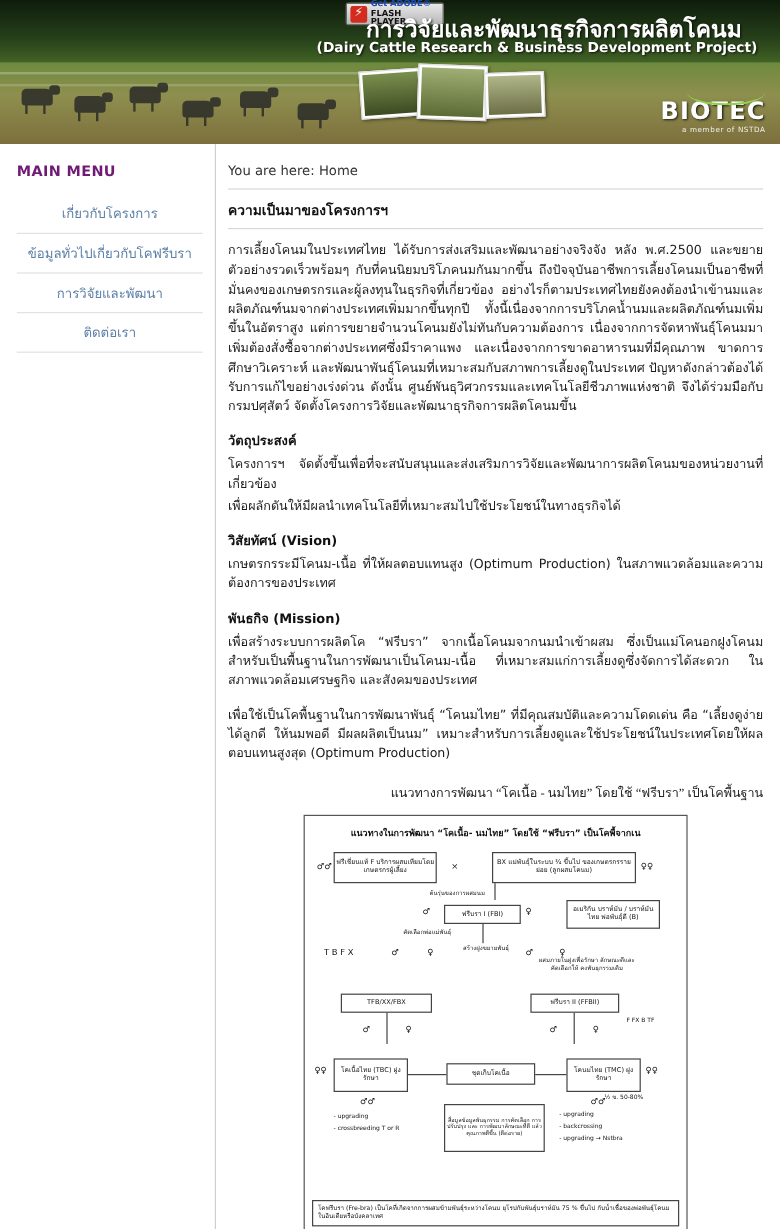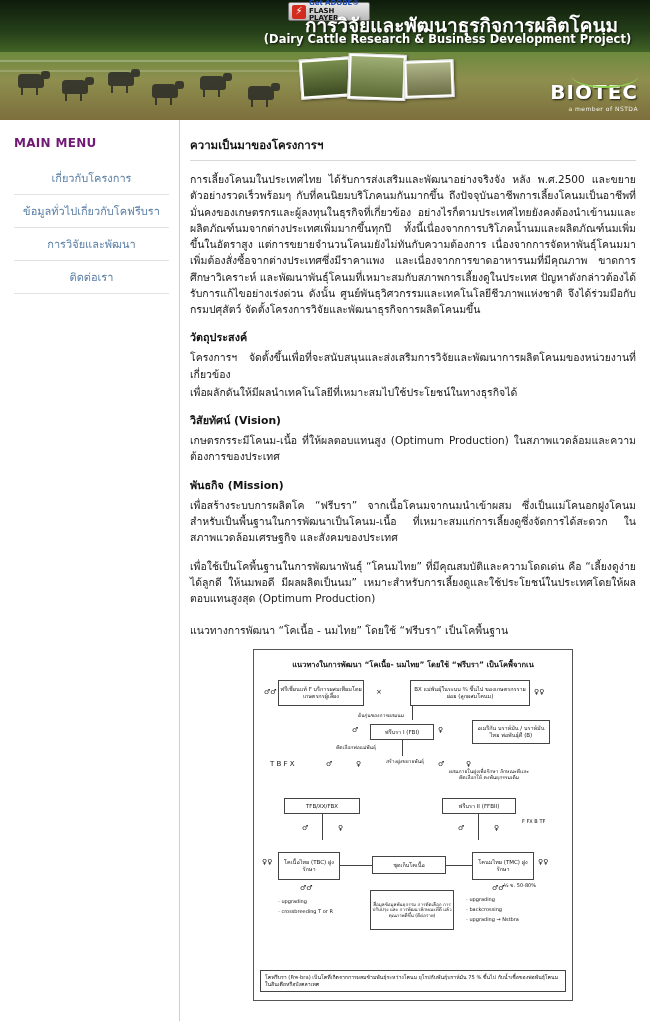"You are here: Home" div.breadcrumb { html: none -> <div>You are here: Home</div> }
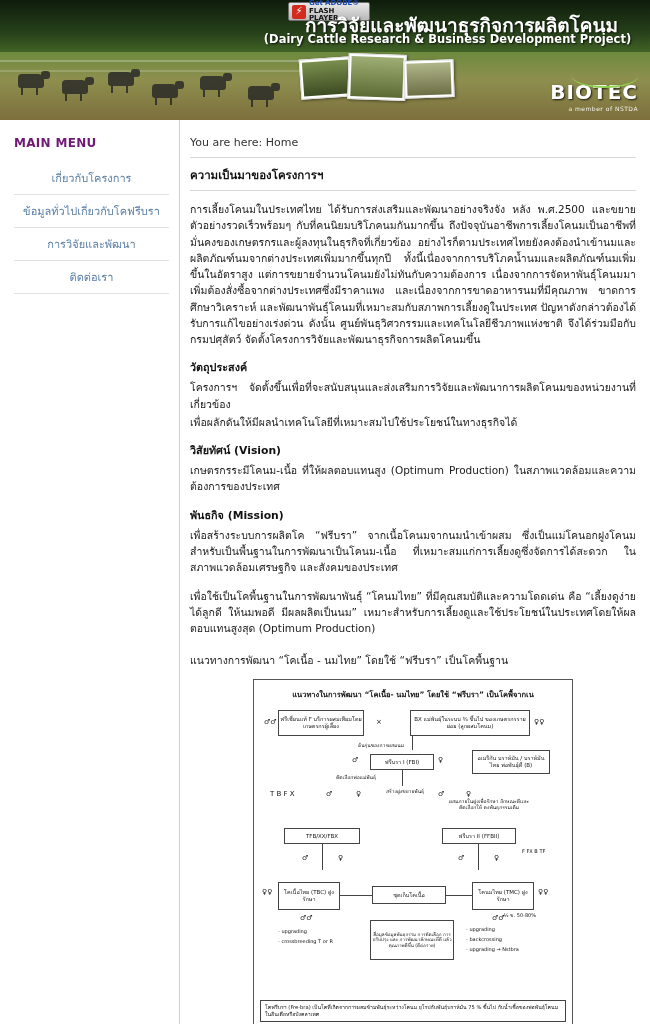"แนวทางการพัฒนา “โคเนื้อ - นมไทย” โดยใช้" p.center { font-family: none -> Liberation Serif, serif; text-align: left -> right }
